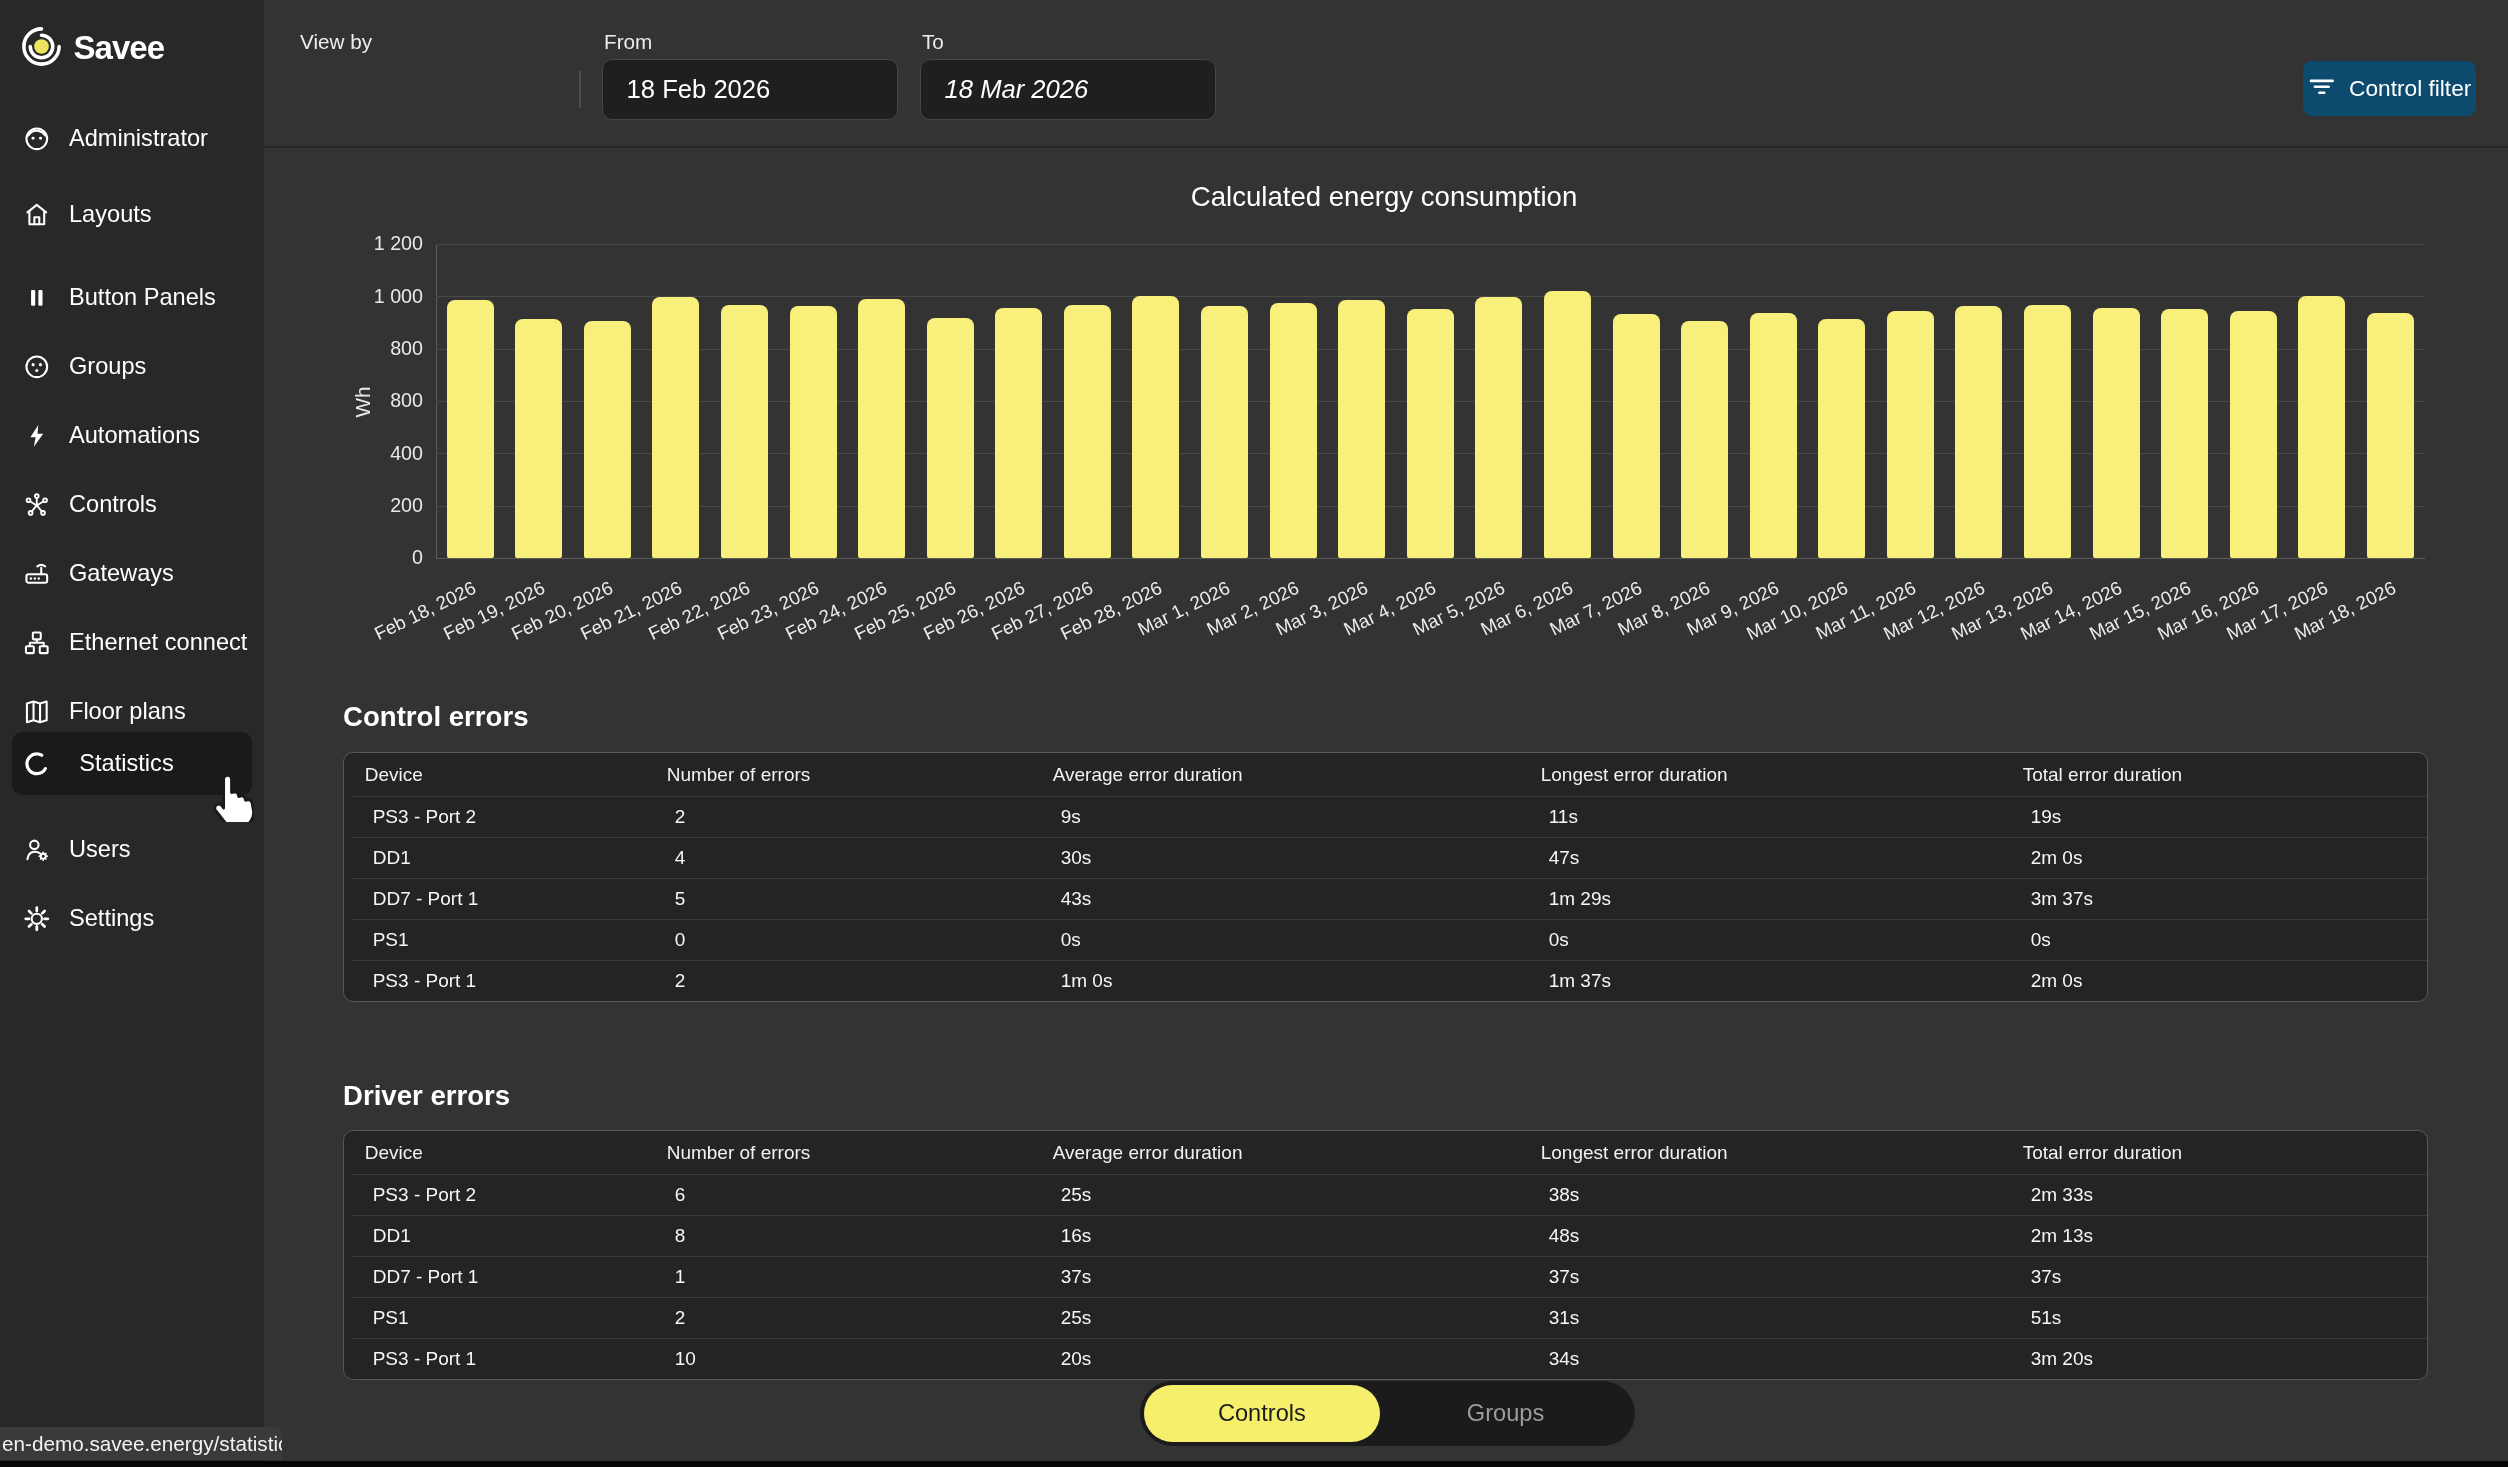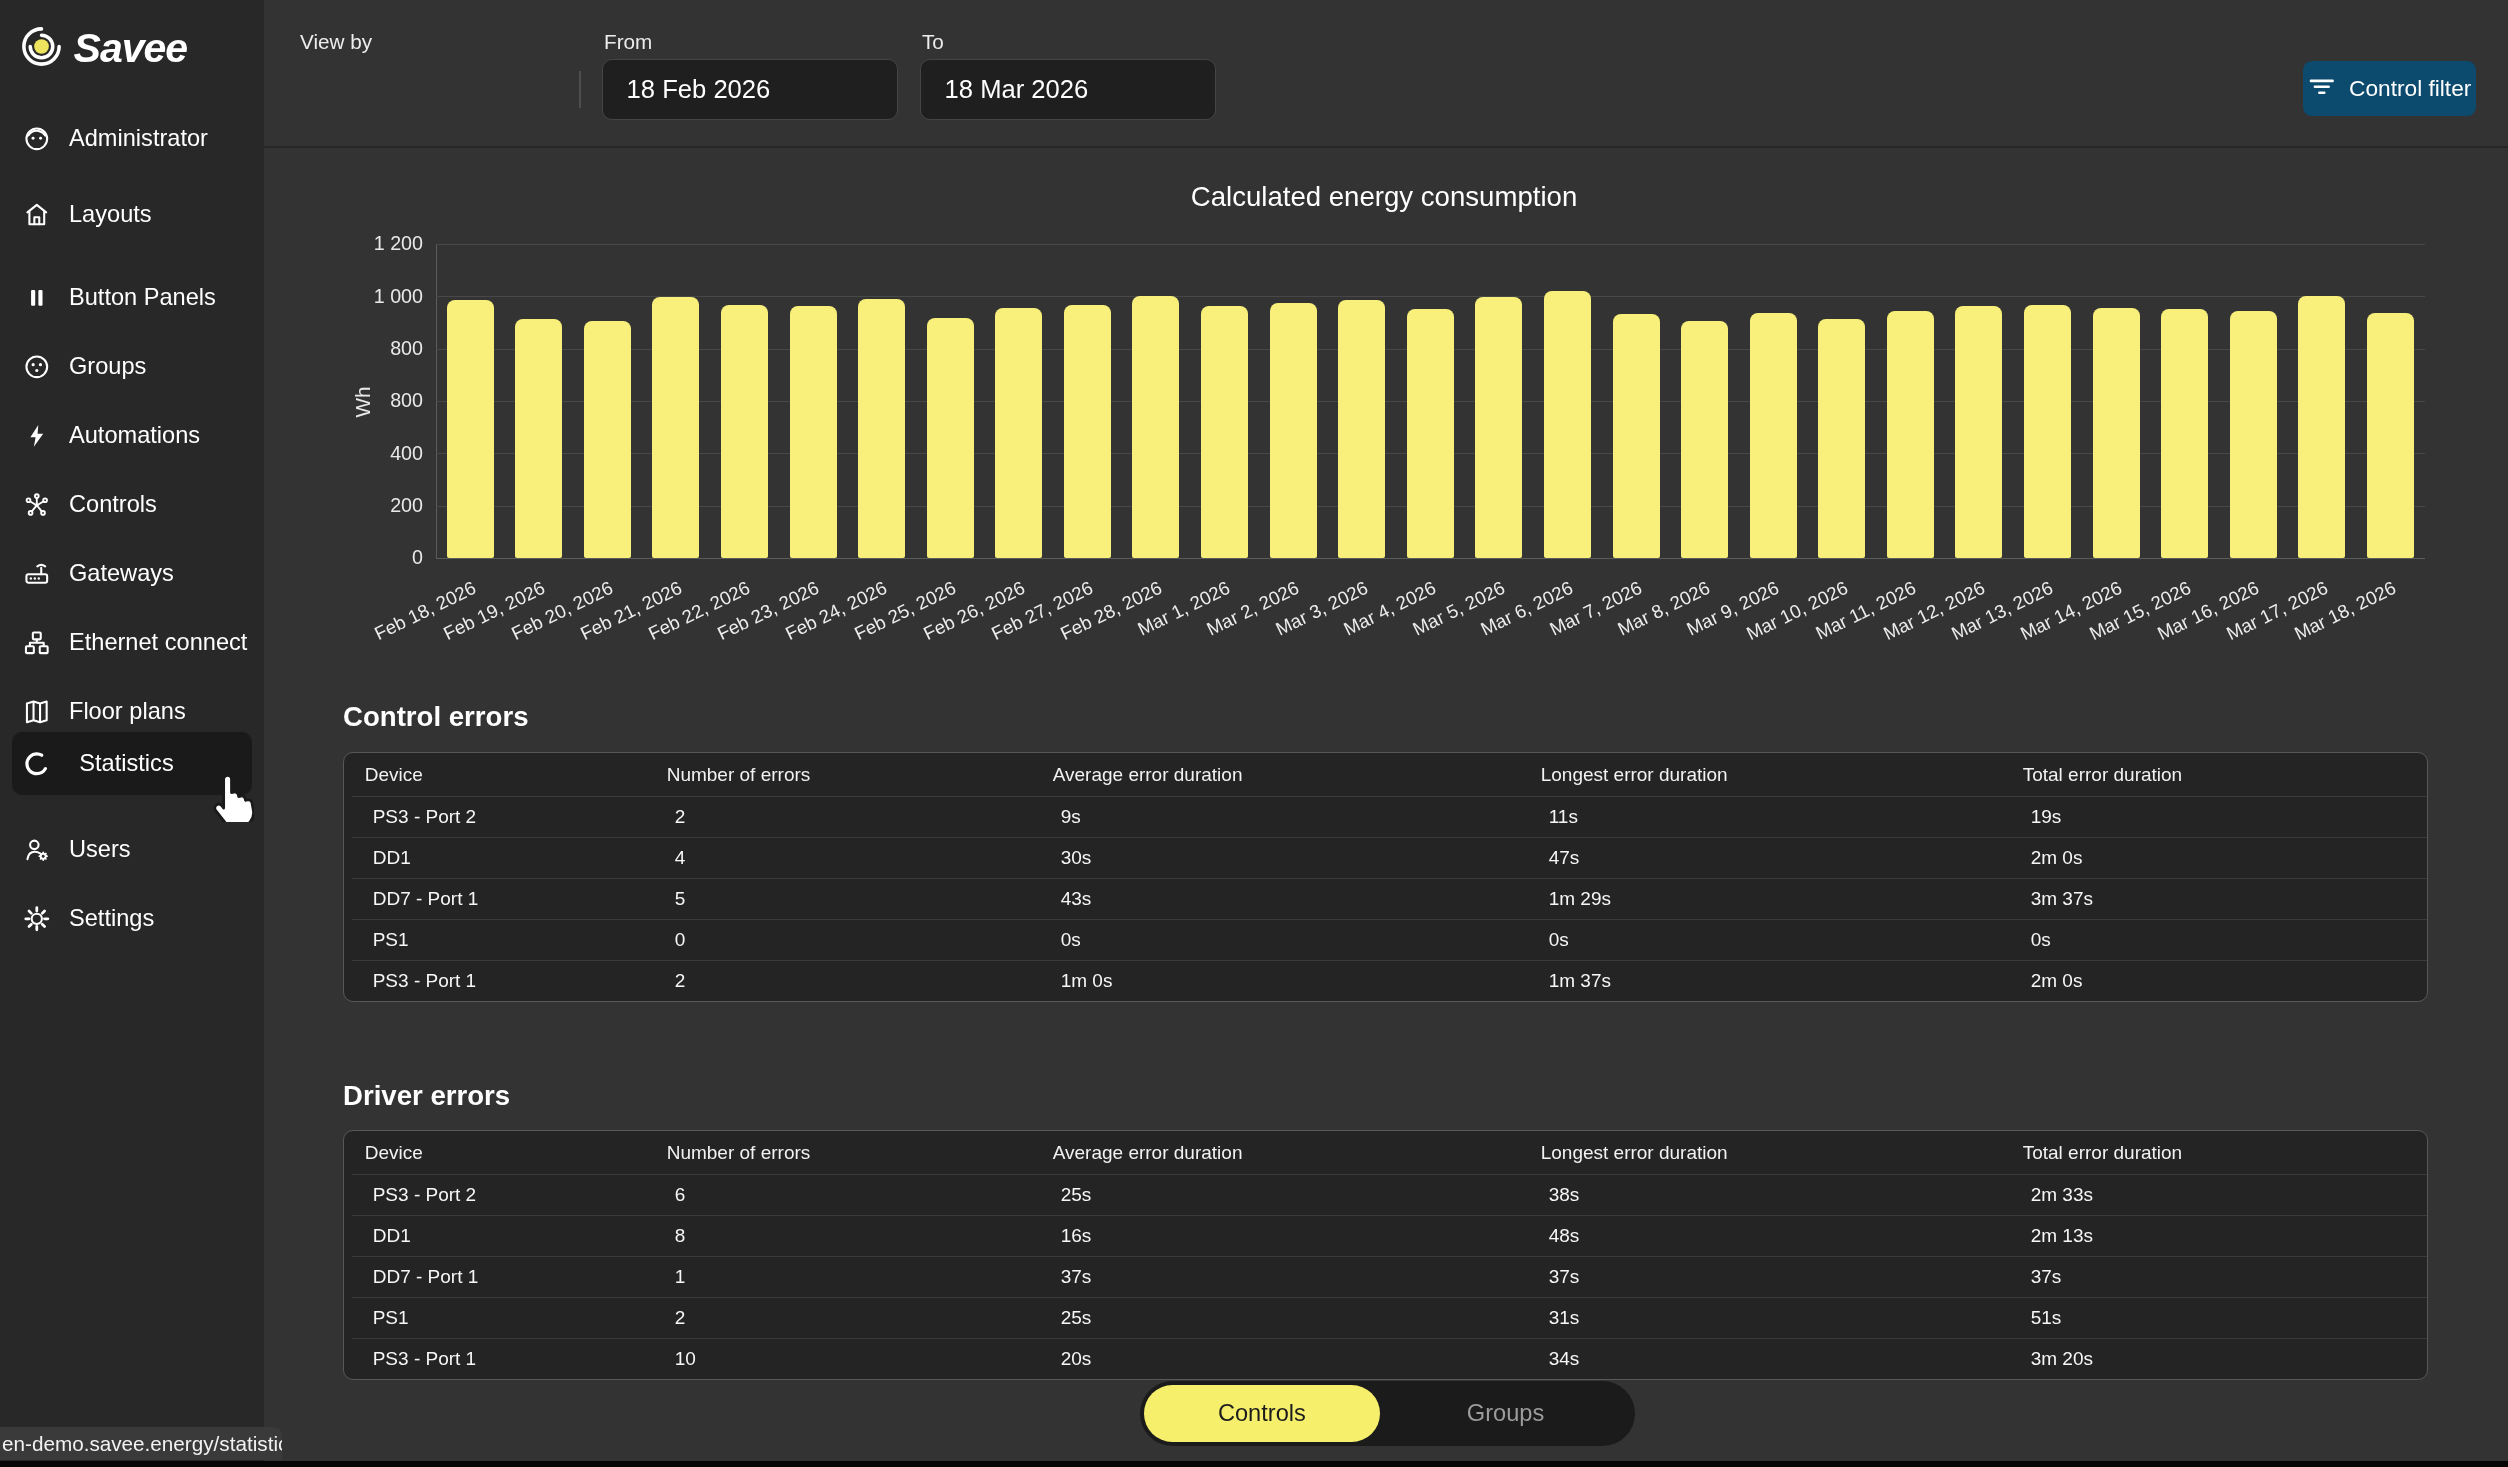"Savee" .logo-text { font-size: 41px -> 33px; font-style: italic -> none }
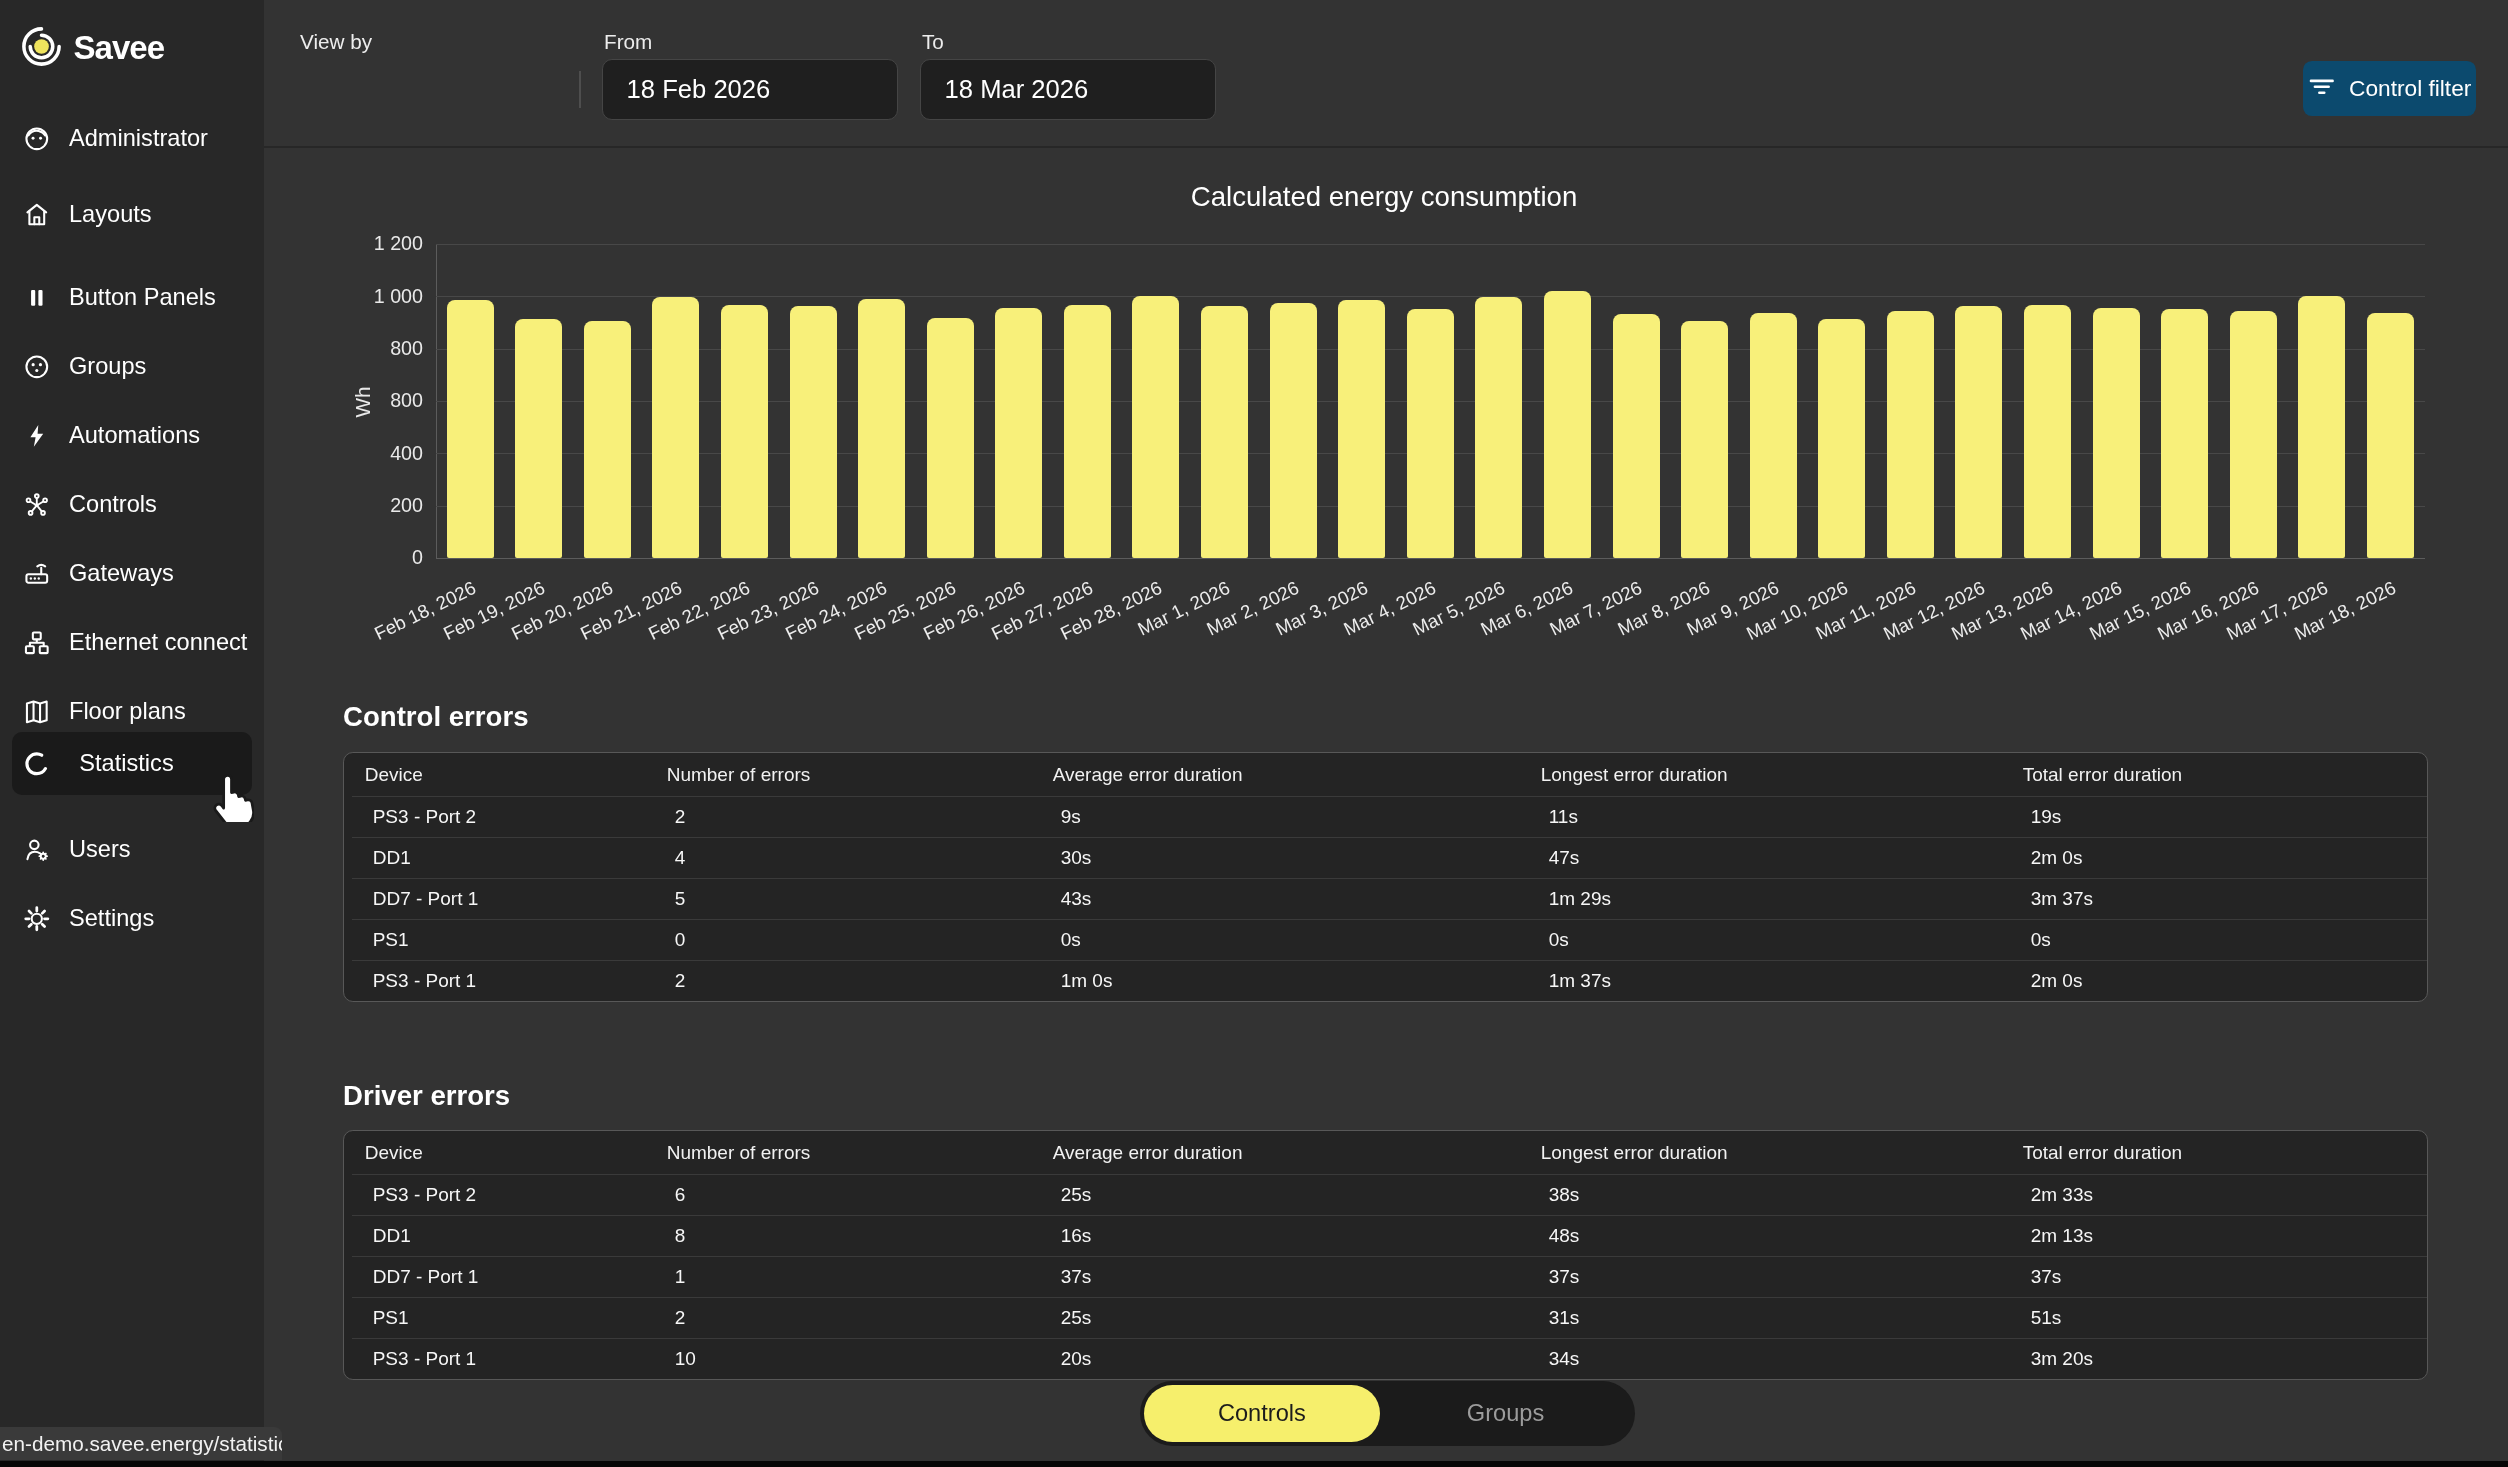"18 Mar 2026" div.abs { font-style: none -> italic }
